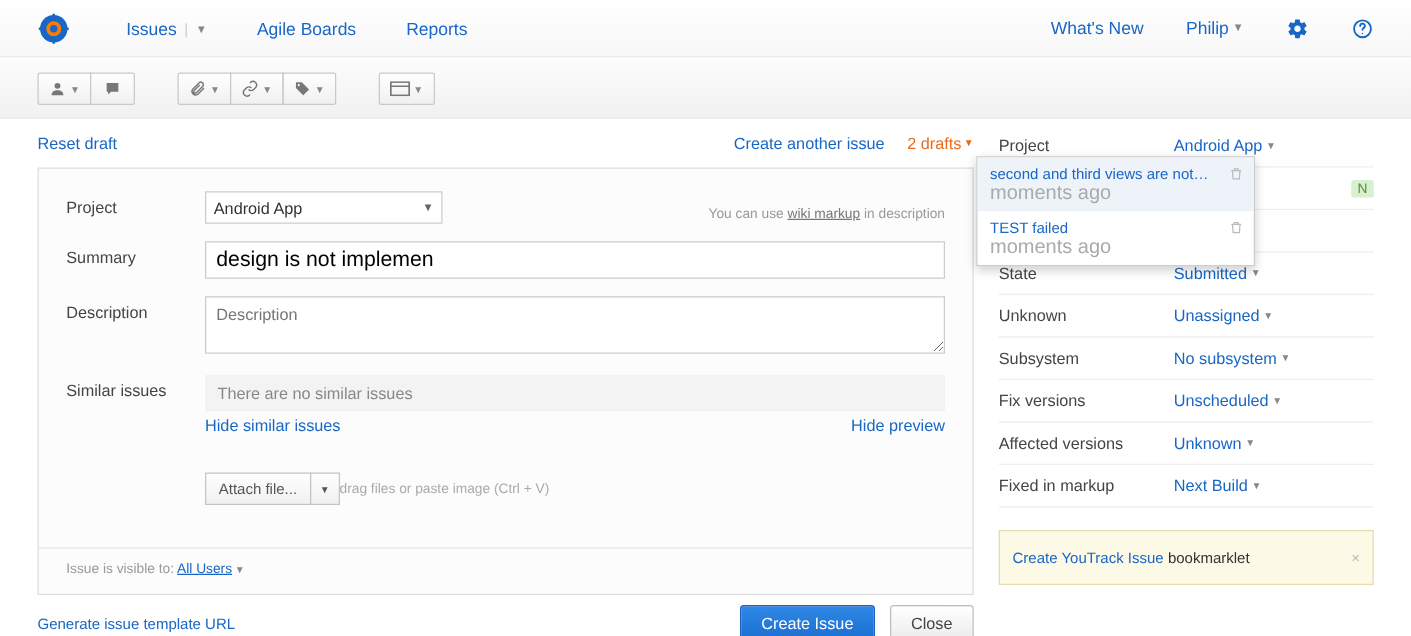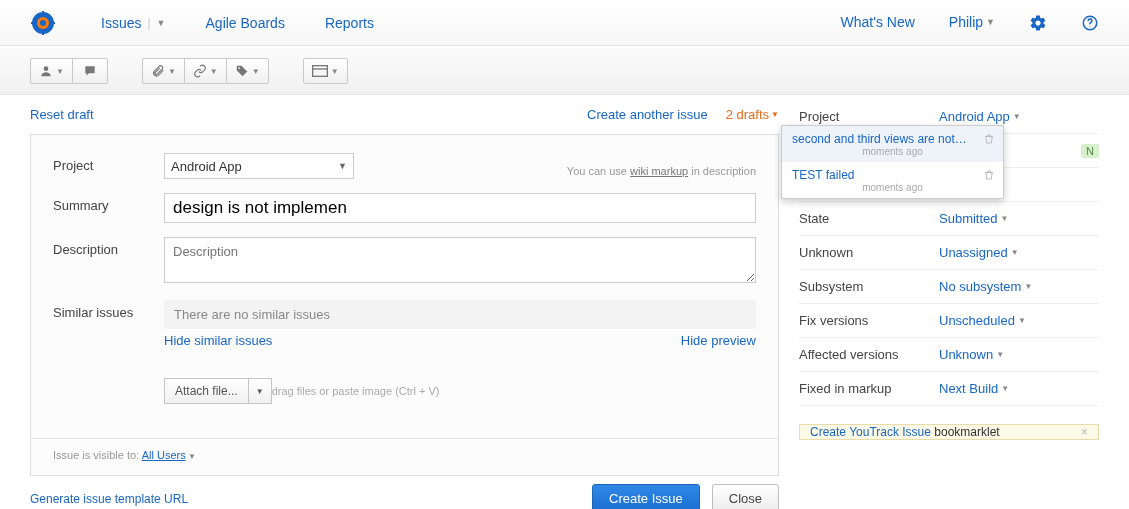"moments ago" .drafts-pop .d-time { font-size: 10px -> 16px; text-align: center -> none }
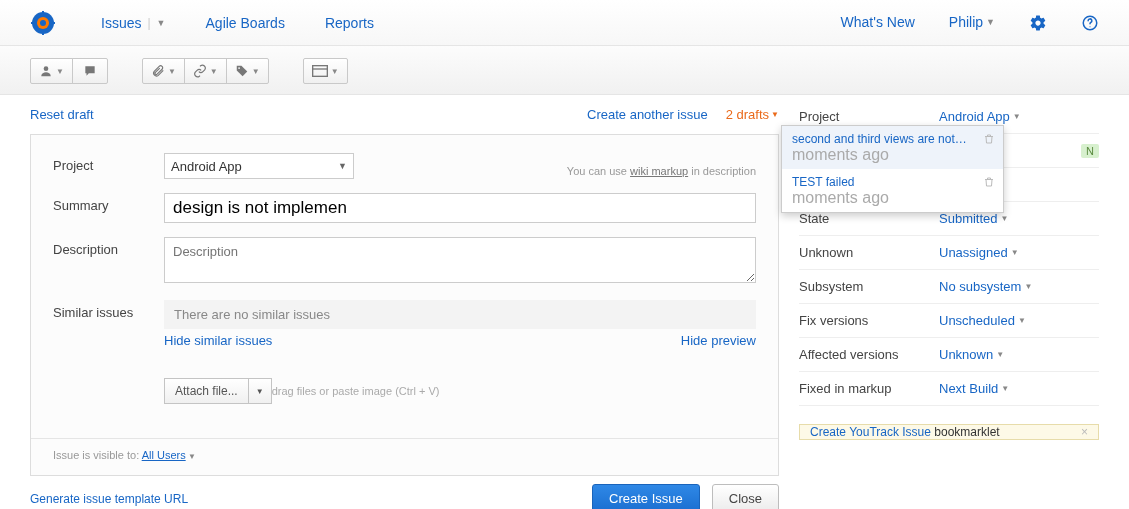"Create YouTrack Issue bookmarklet" .bookmark-box { padding: 0 10px -> 14px 10px }
